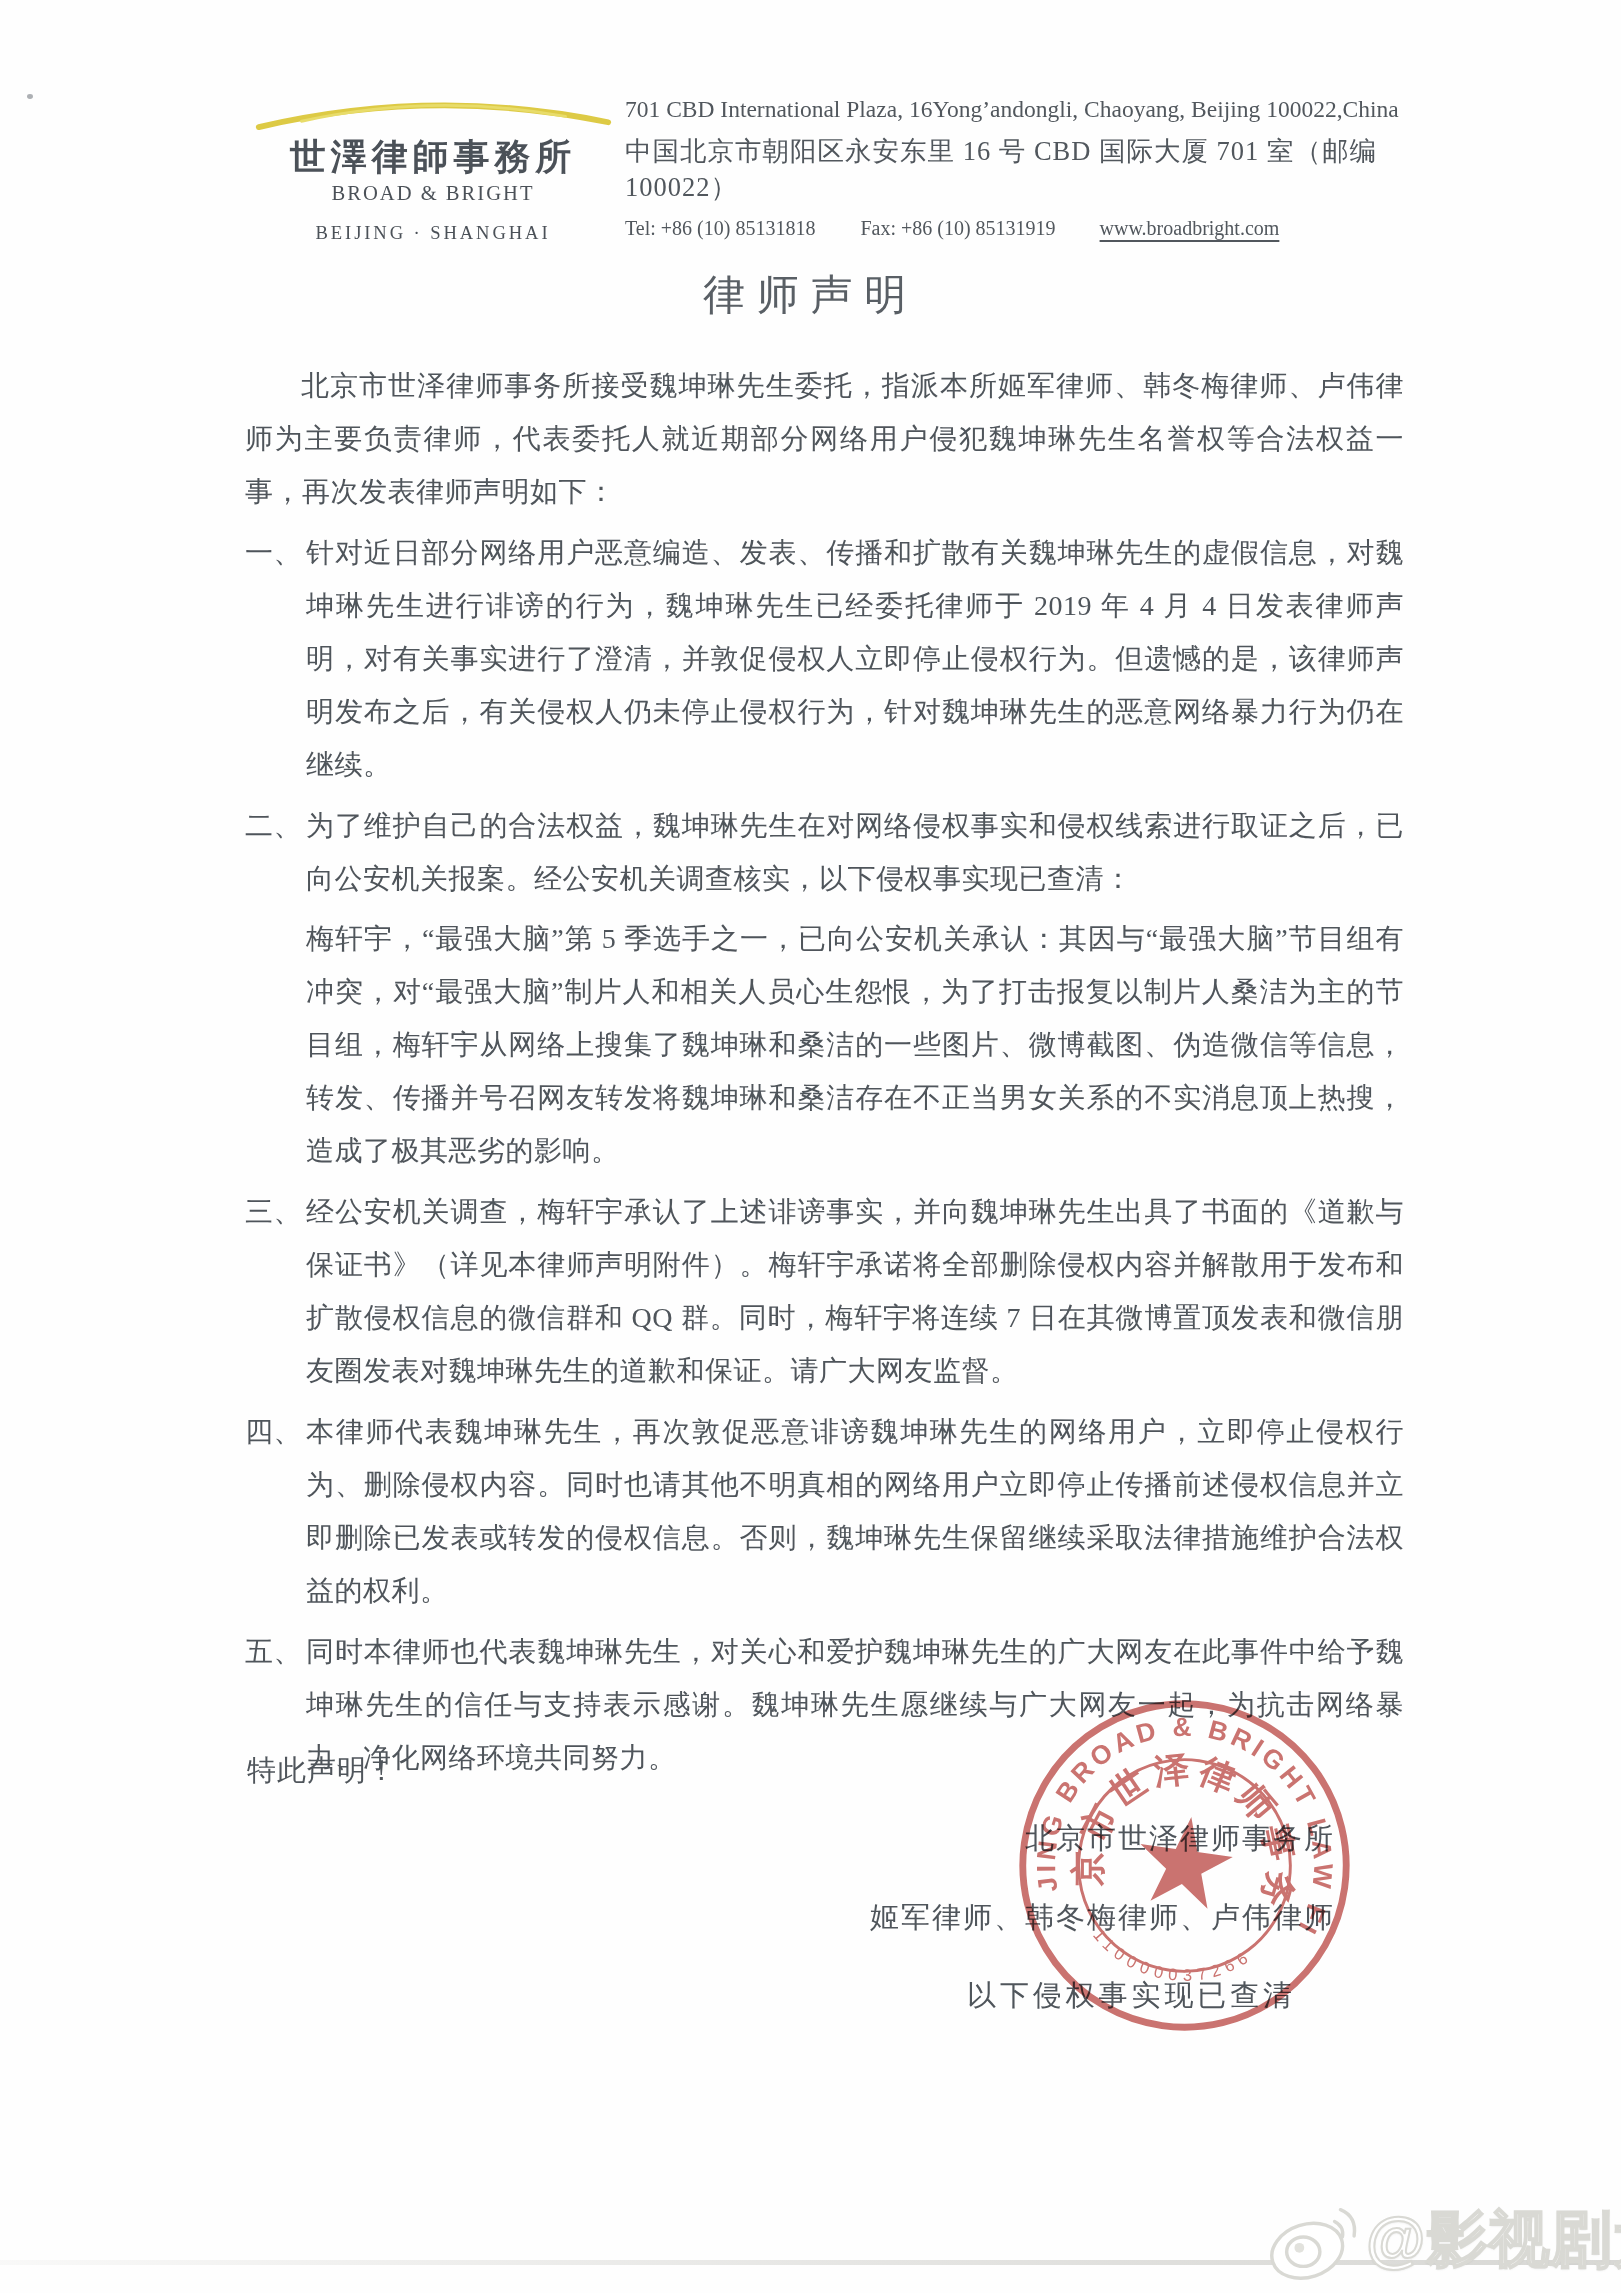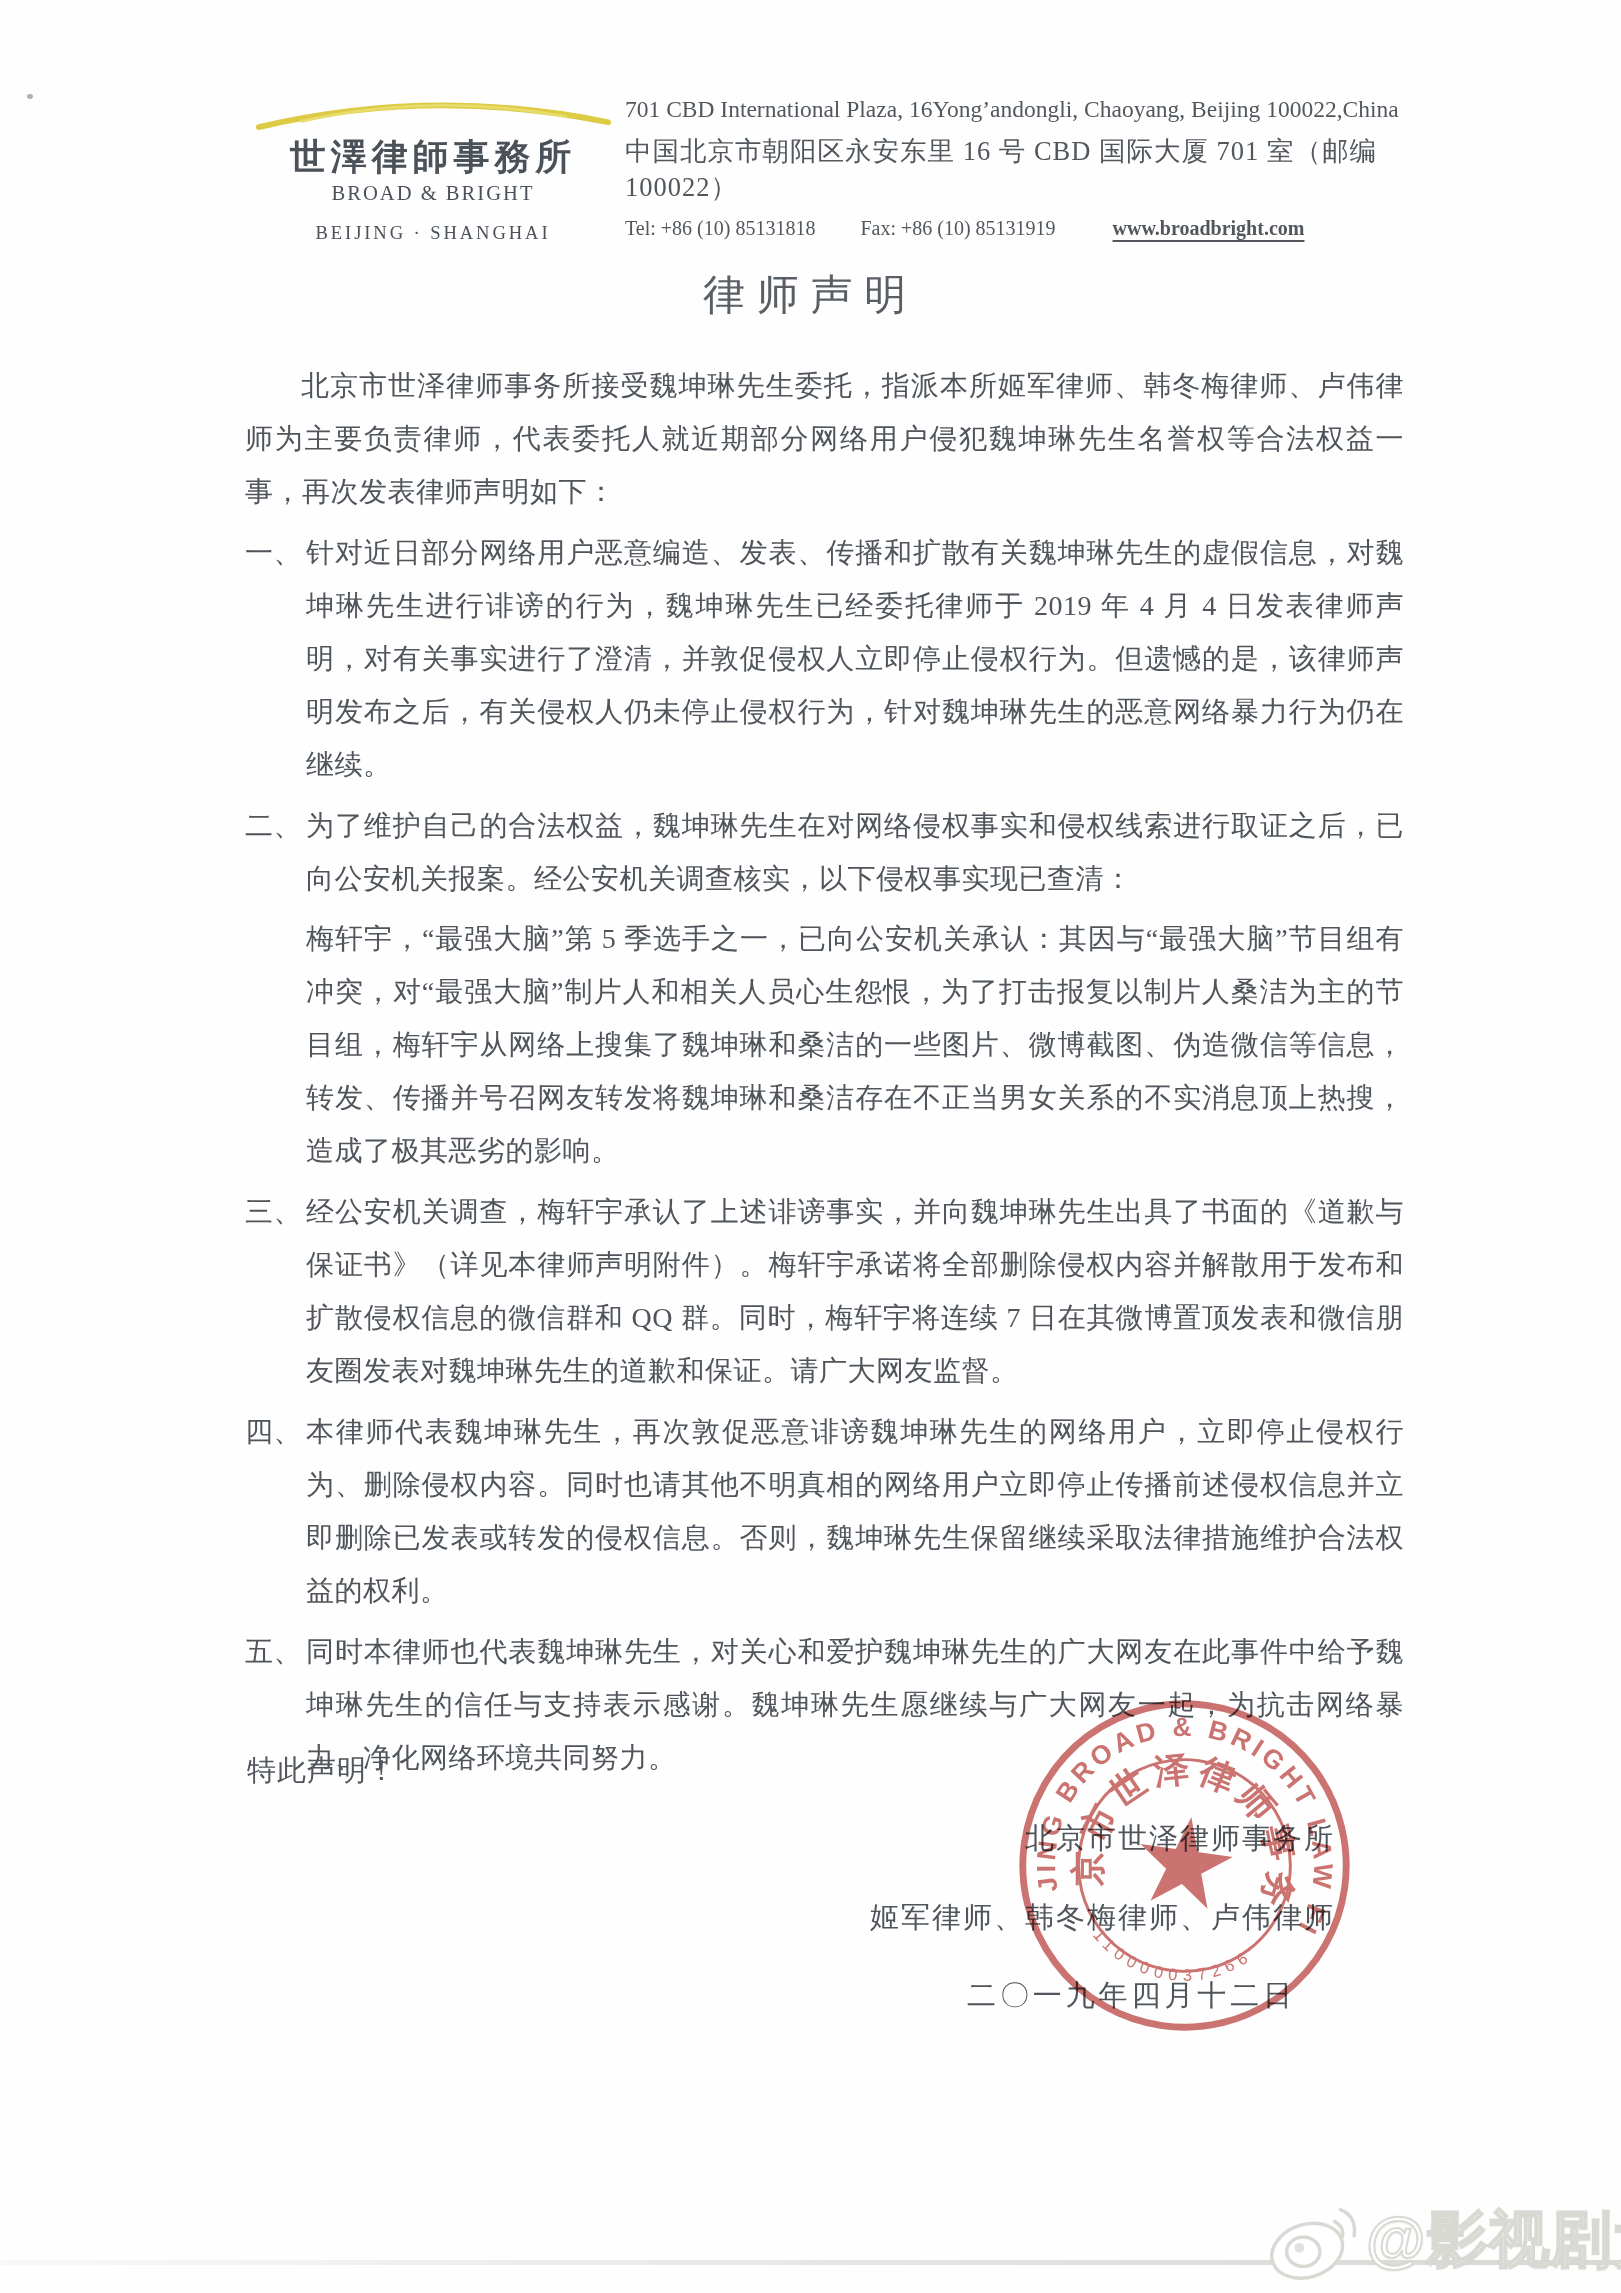"www.broadbright.com" .hq-contact .gap2 { font-weight: bold -> none; margin-left: 57px -> 44px }
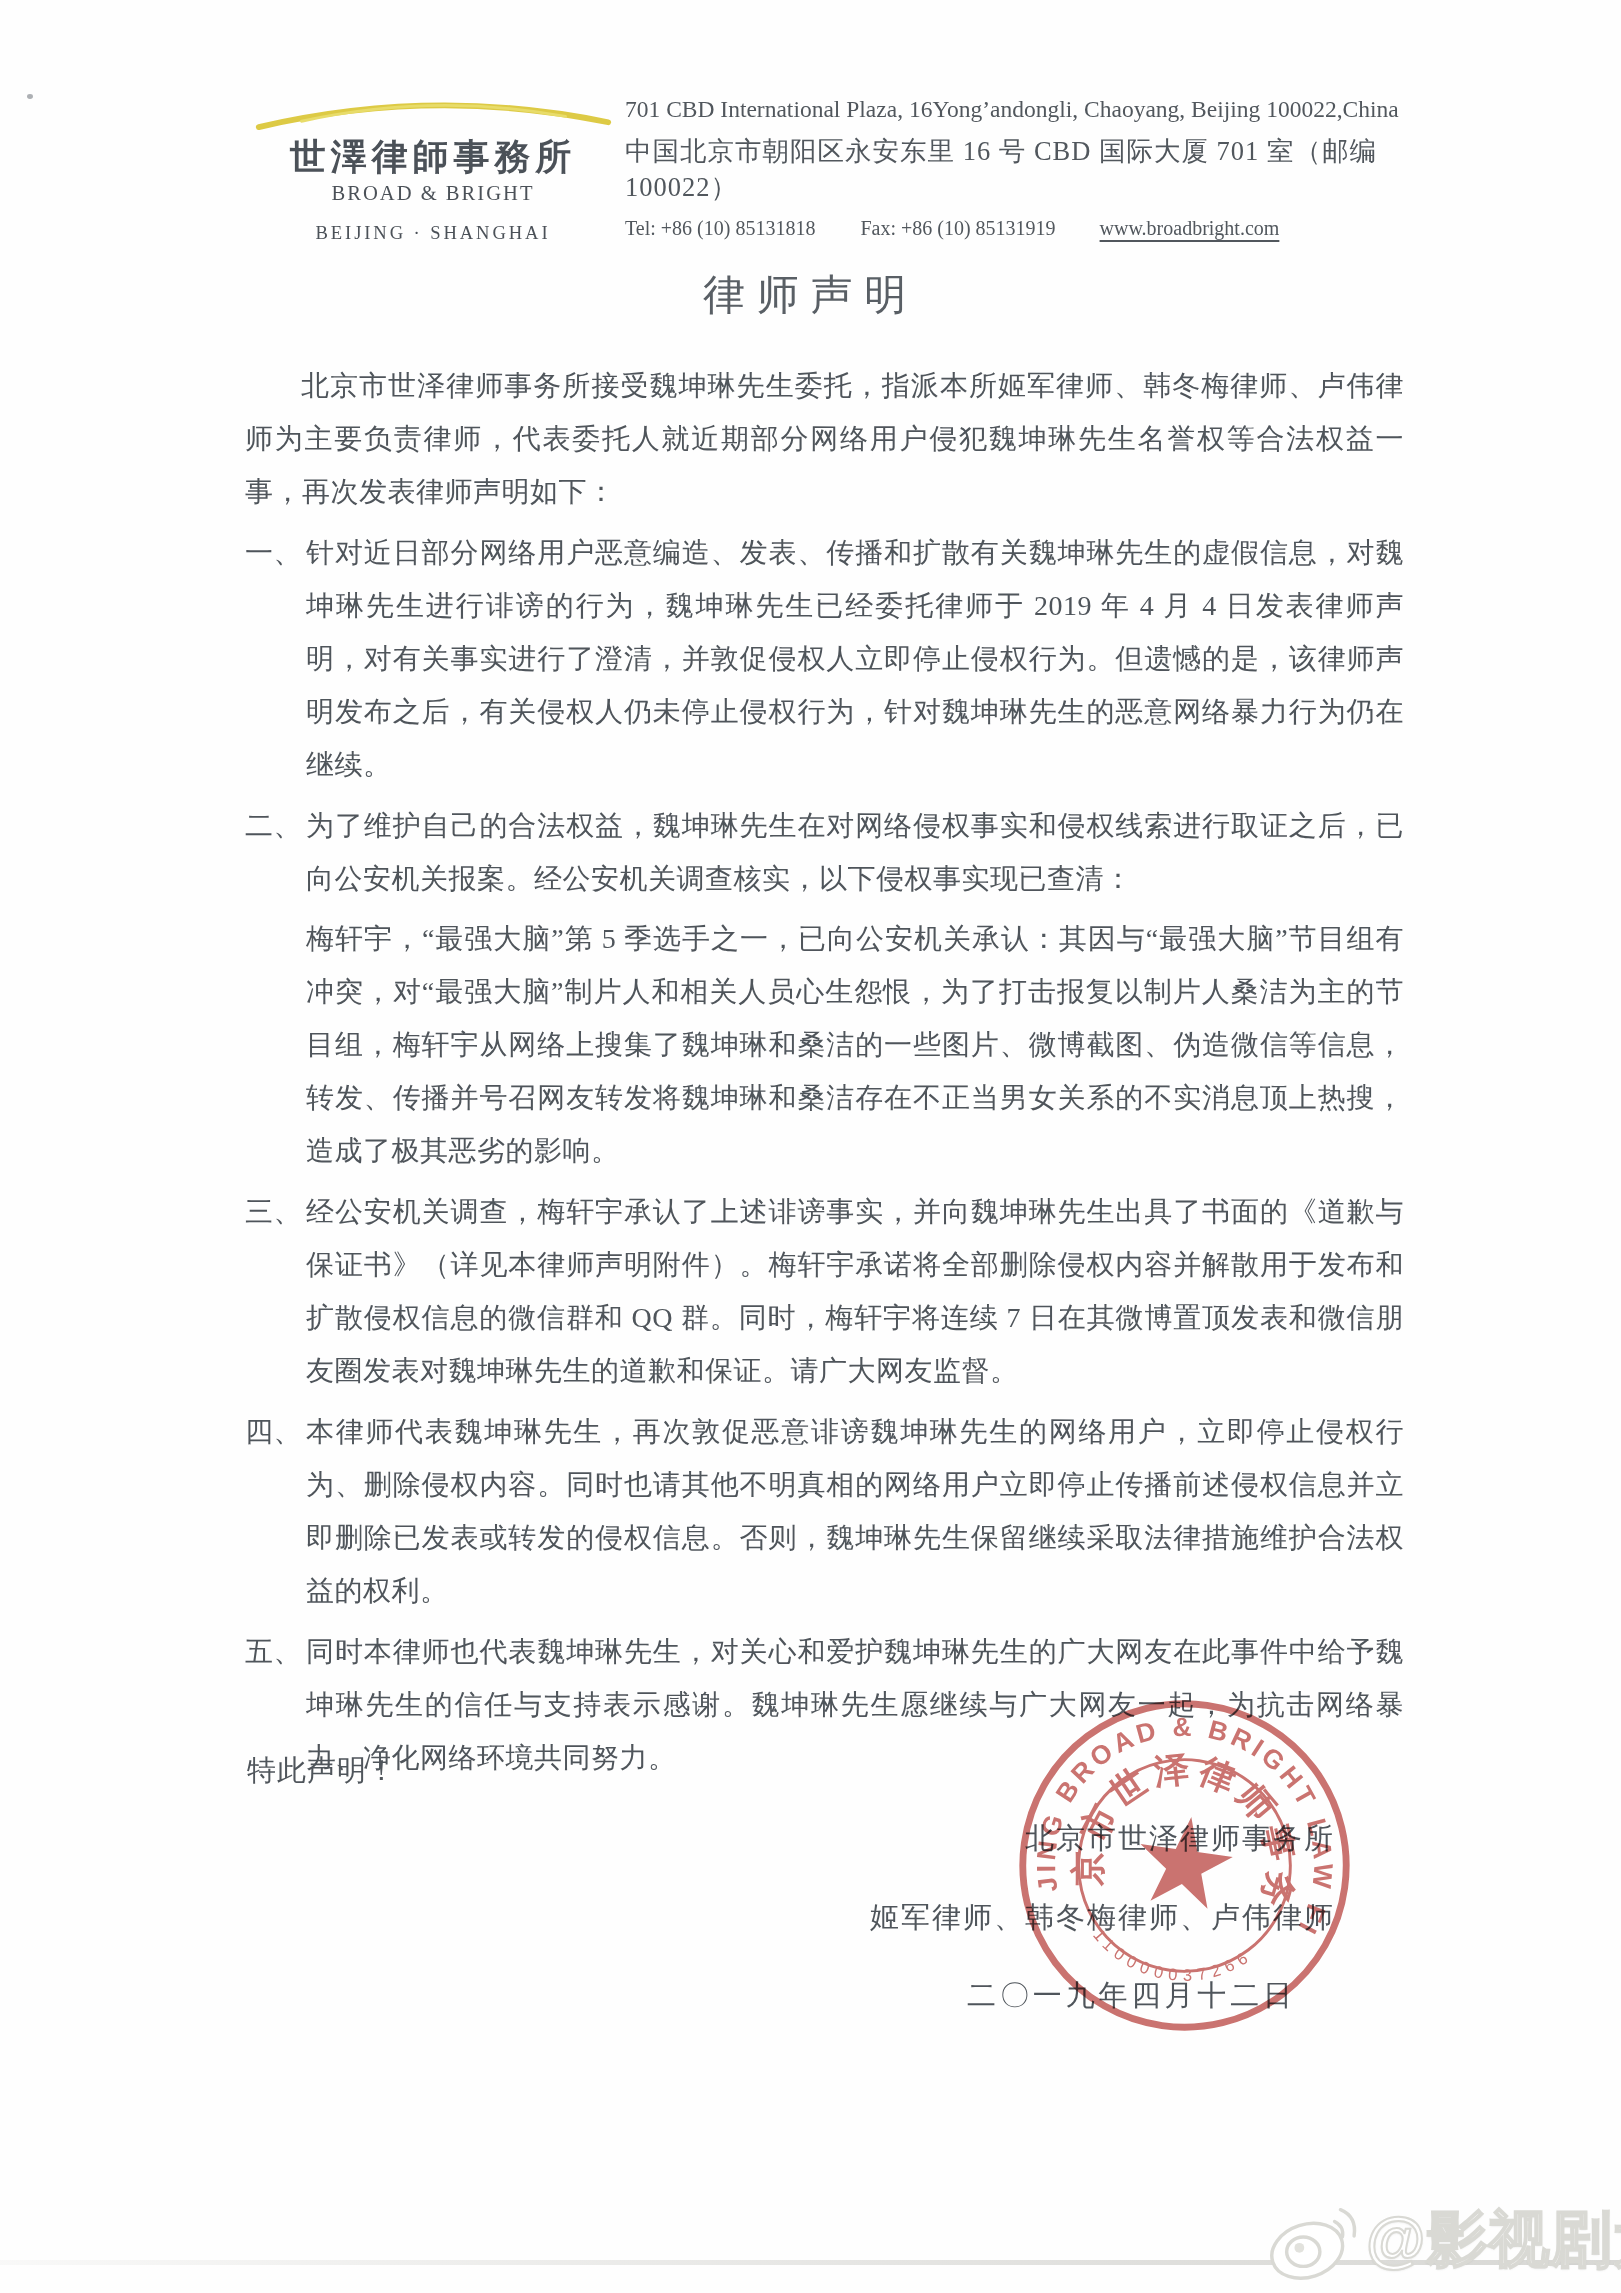"二〇一九年四月十二日" div.sign-date { text: 二〇一九年四月十二日 -> 以下侵权事实现已查清 }
